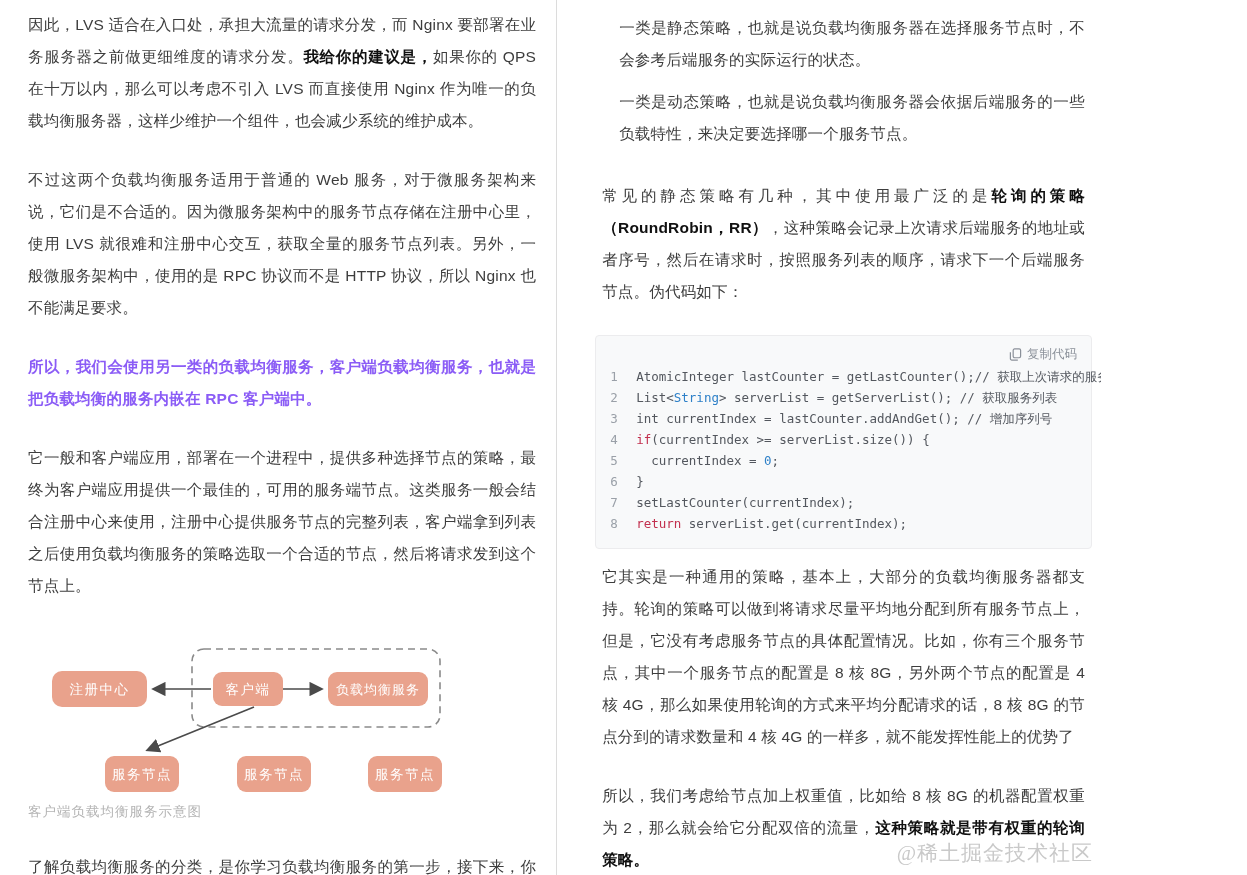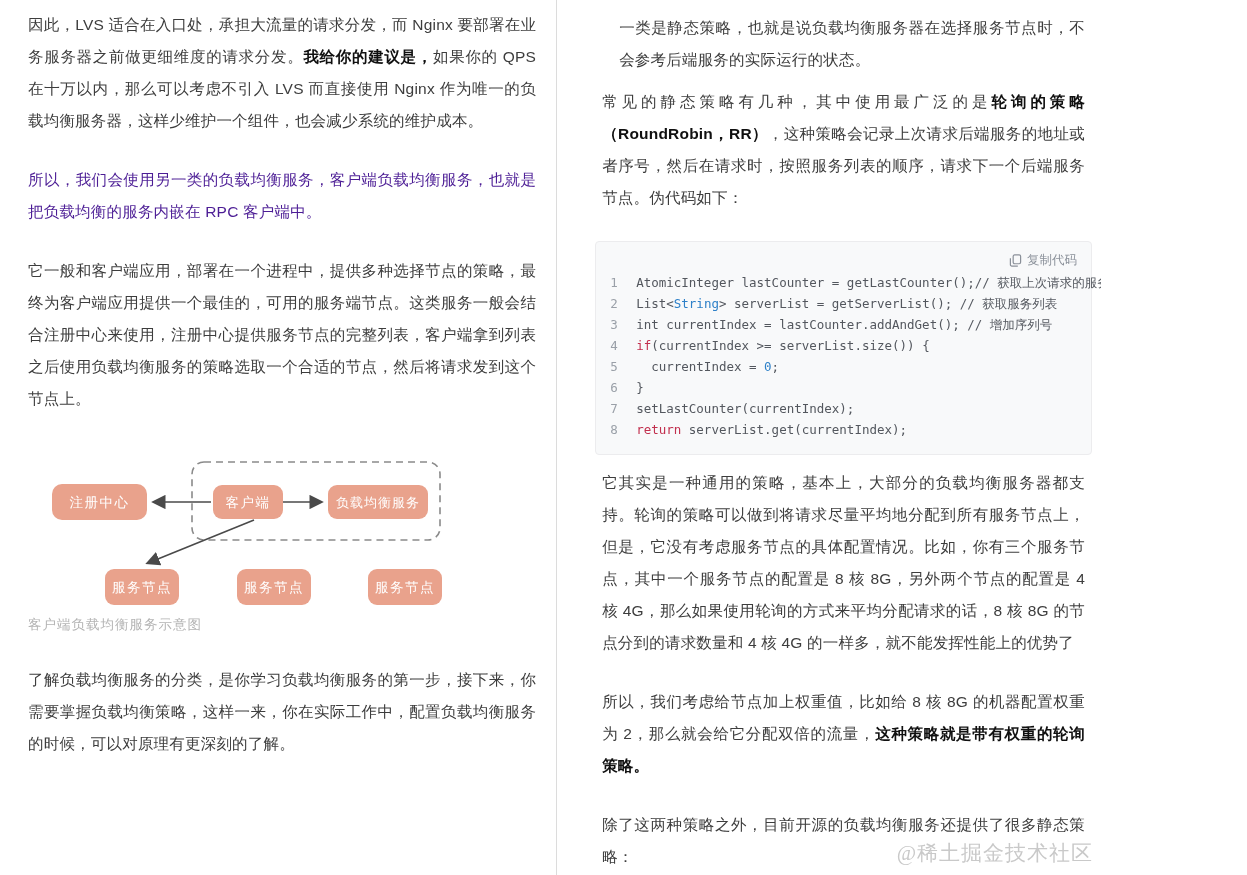"一类是动态策略，也就是说负载均衡服务器会依据后端服务的一些负载特性，来决定要选择" p.para { html: none -> <p>一类是动态策略，也就是说负载均衡服务器会依据后端服务的一些负载特性，来决定要选择哪一个服务节点。</p> }
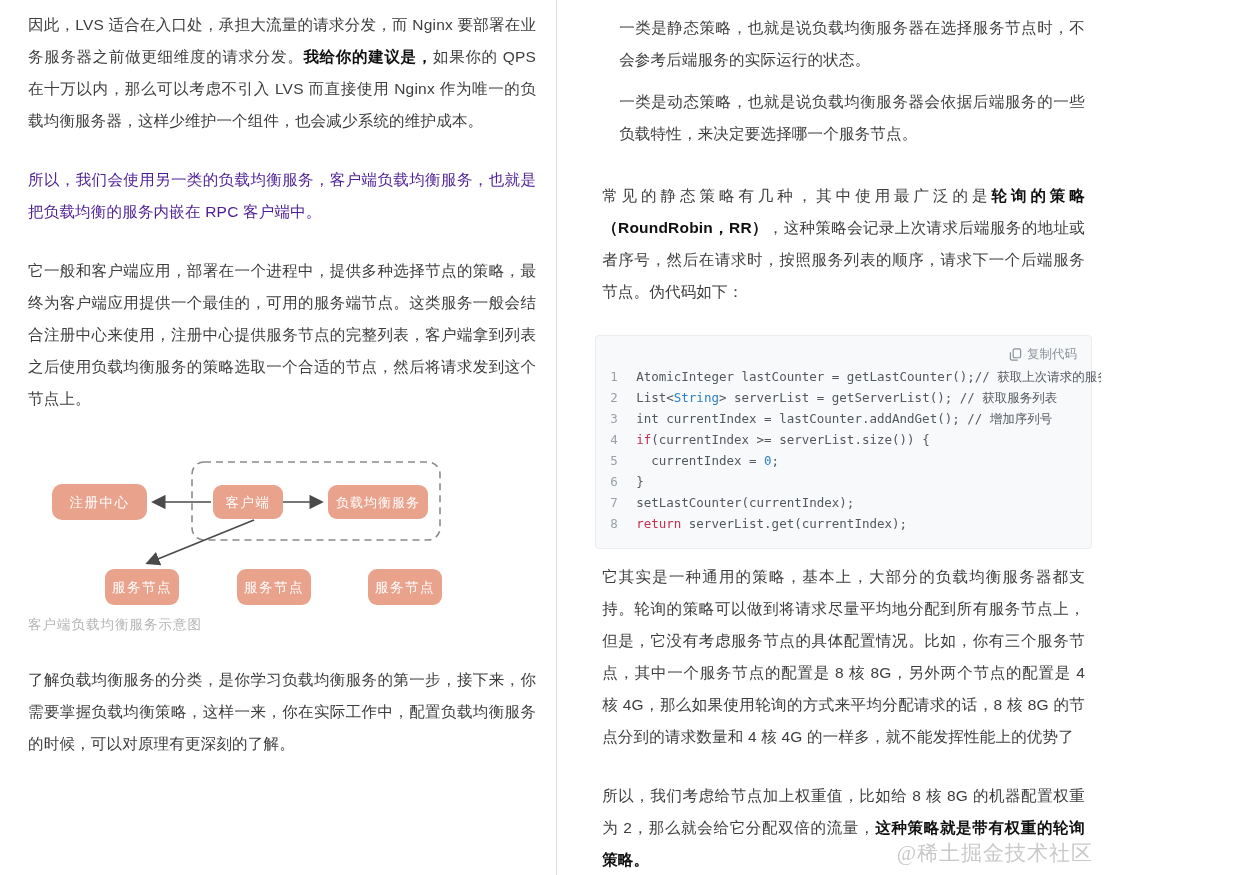"不过这两个负载均衡服务适用于普通的 Web" p.para { html: none -> <p>不过这两个负载均衡服务适用于普通的 Web 服务，对于微服务架构来说，它们是不合适的。因为微服务架构中的服务节点存储在注册中心里，使用 LVS 就很难和注册中心交互，获取全量的服务节点列表。另外，一般微服务架构中，使用的是 RPC 协议而不是 HTTP 协议，所以 Nginx 也不能满足要求。</p> }
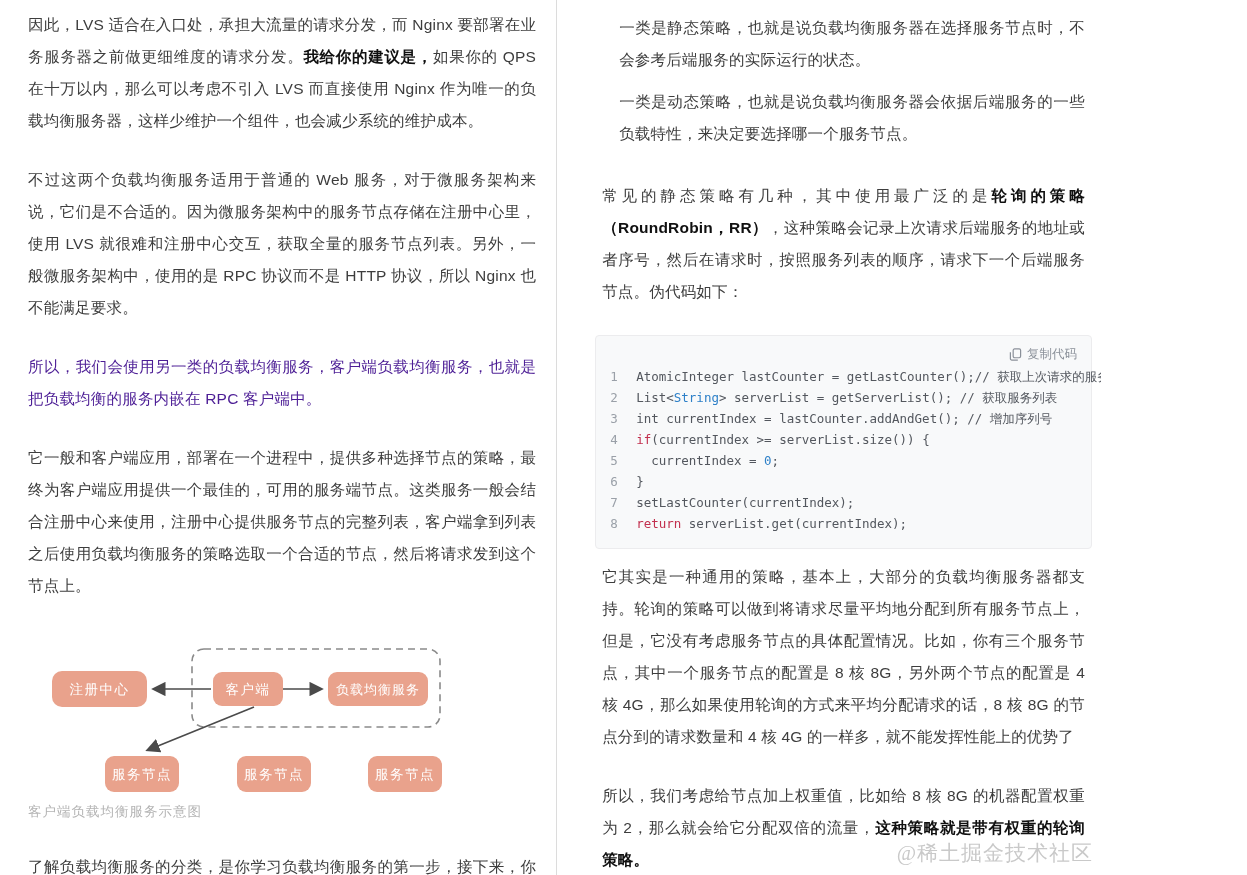"所以，我们会使用另一类的负载均衡服务，客户端负载均衡服务，也就是把负载均衡的服务" .para.all-bold { color: #4c1d95 -> #8b5cf6; font-weight: 400 -> 700 }
